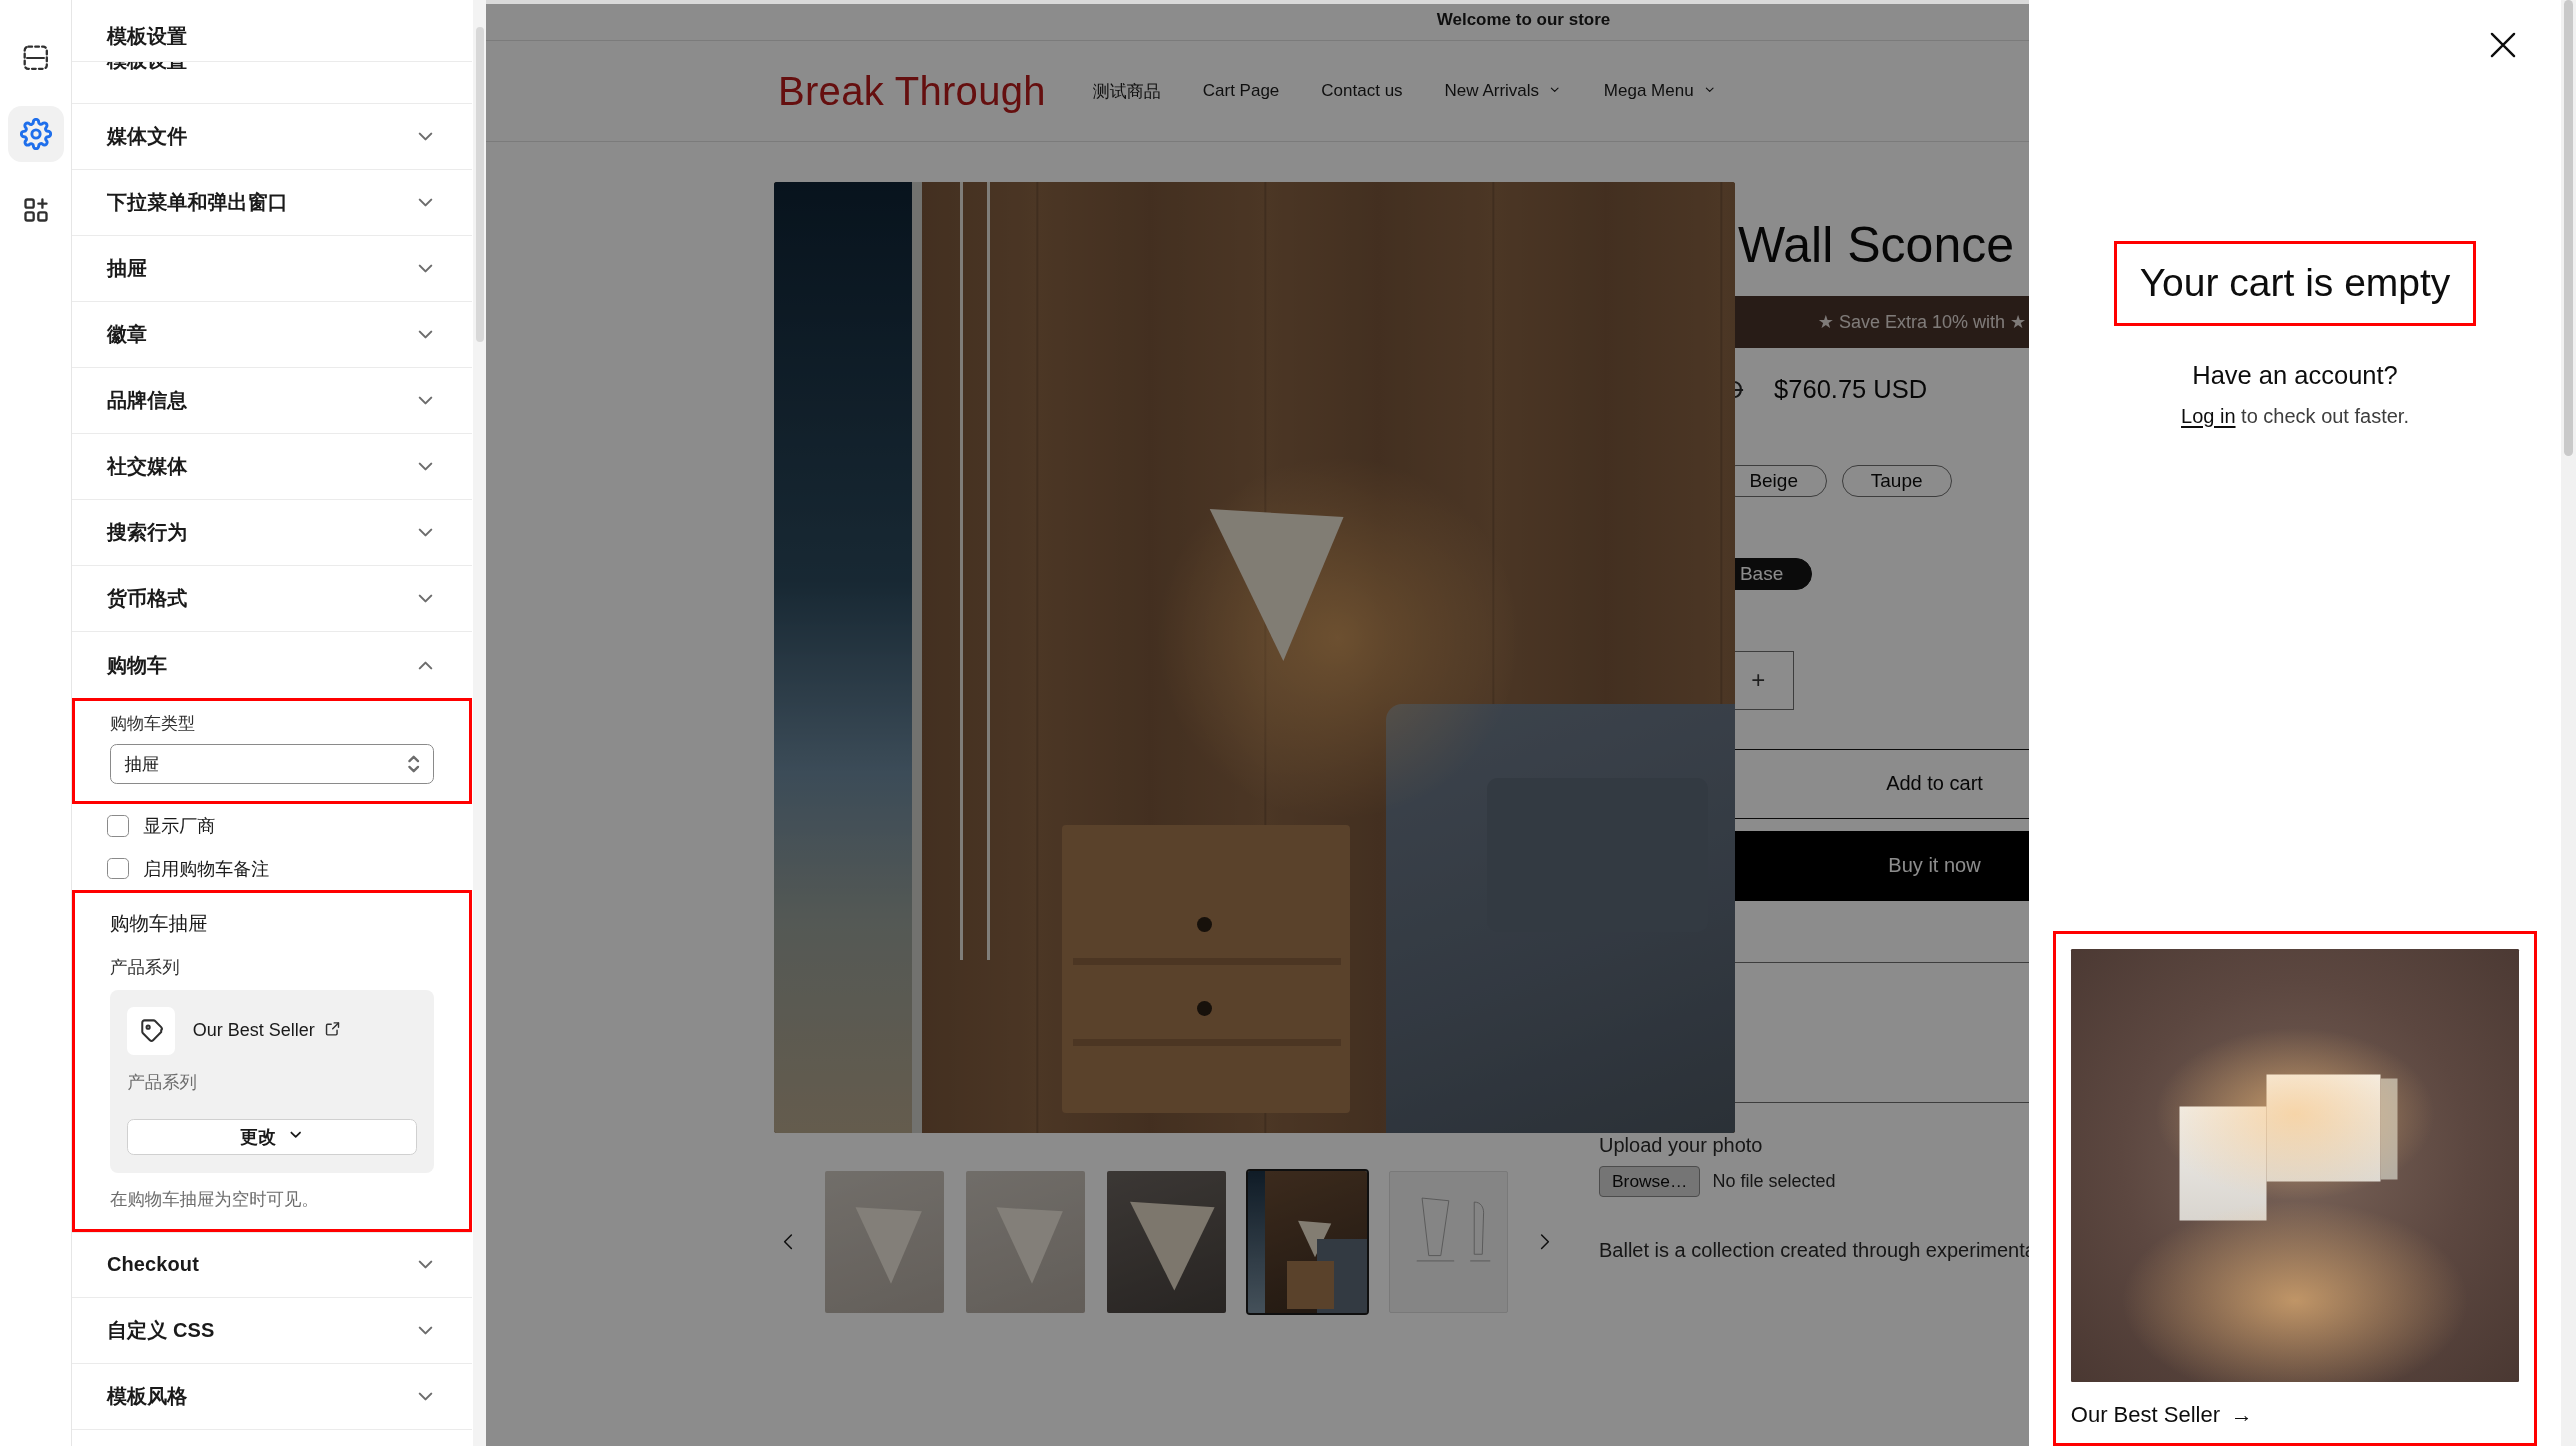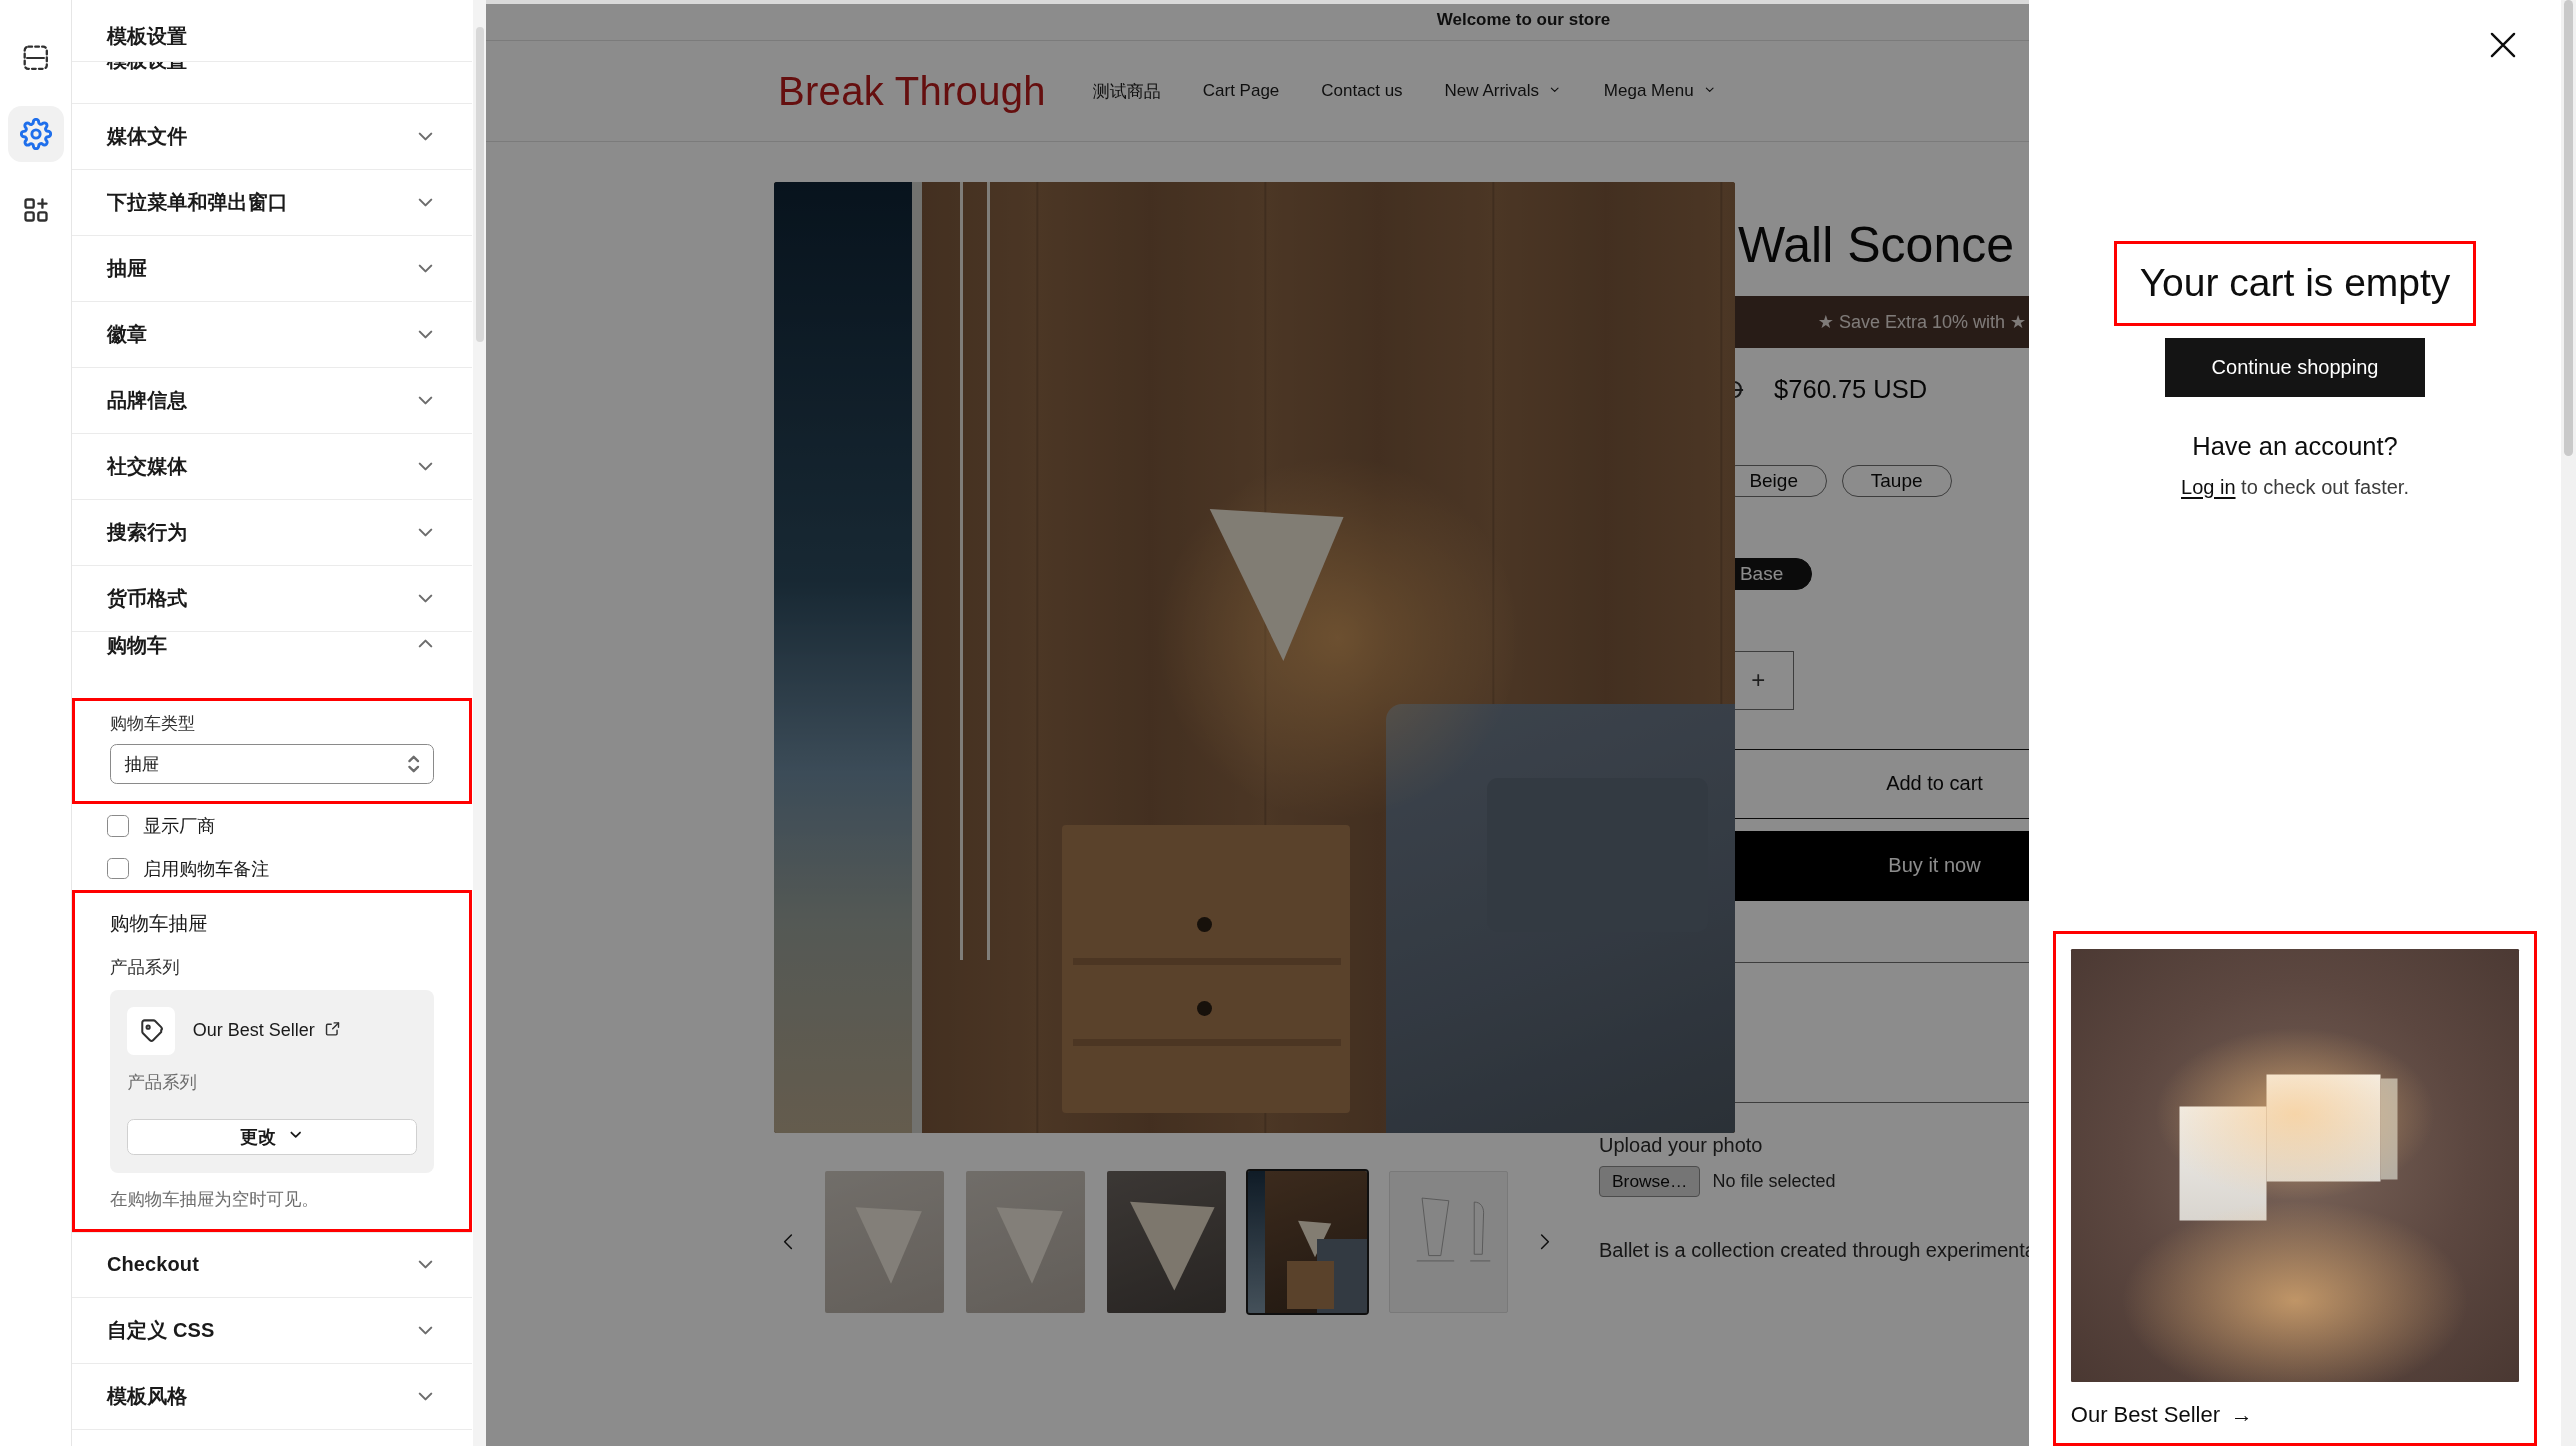"Continue shopping" div.cart-cont-btn { html: <div>Continue shopping</div> -> none }
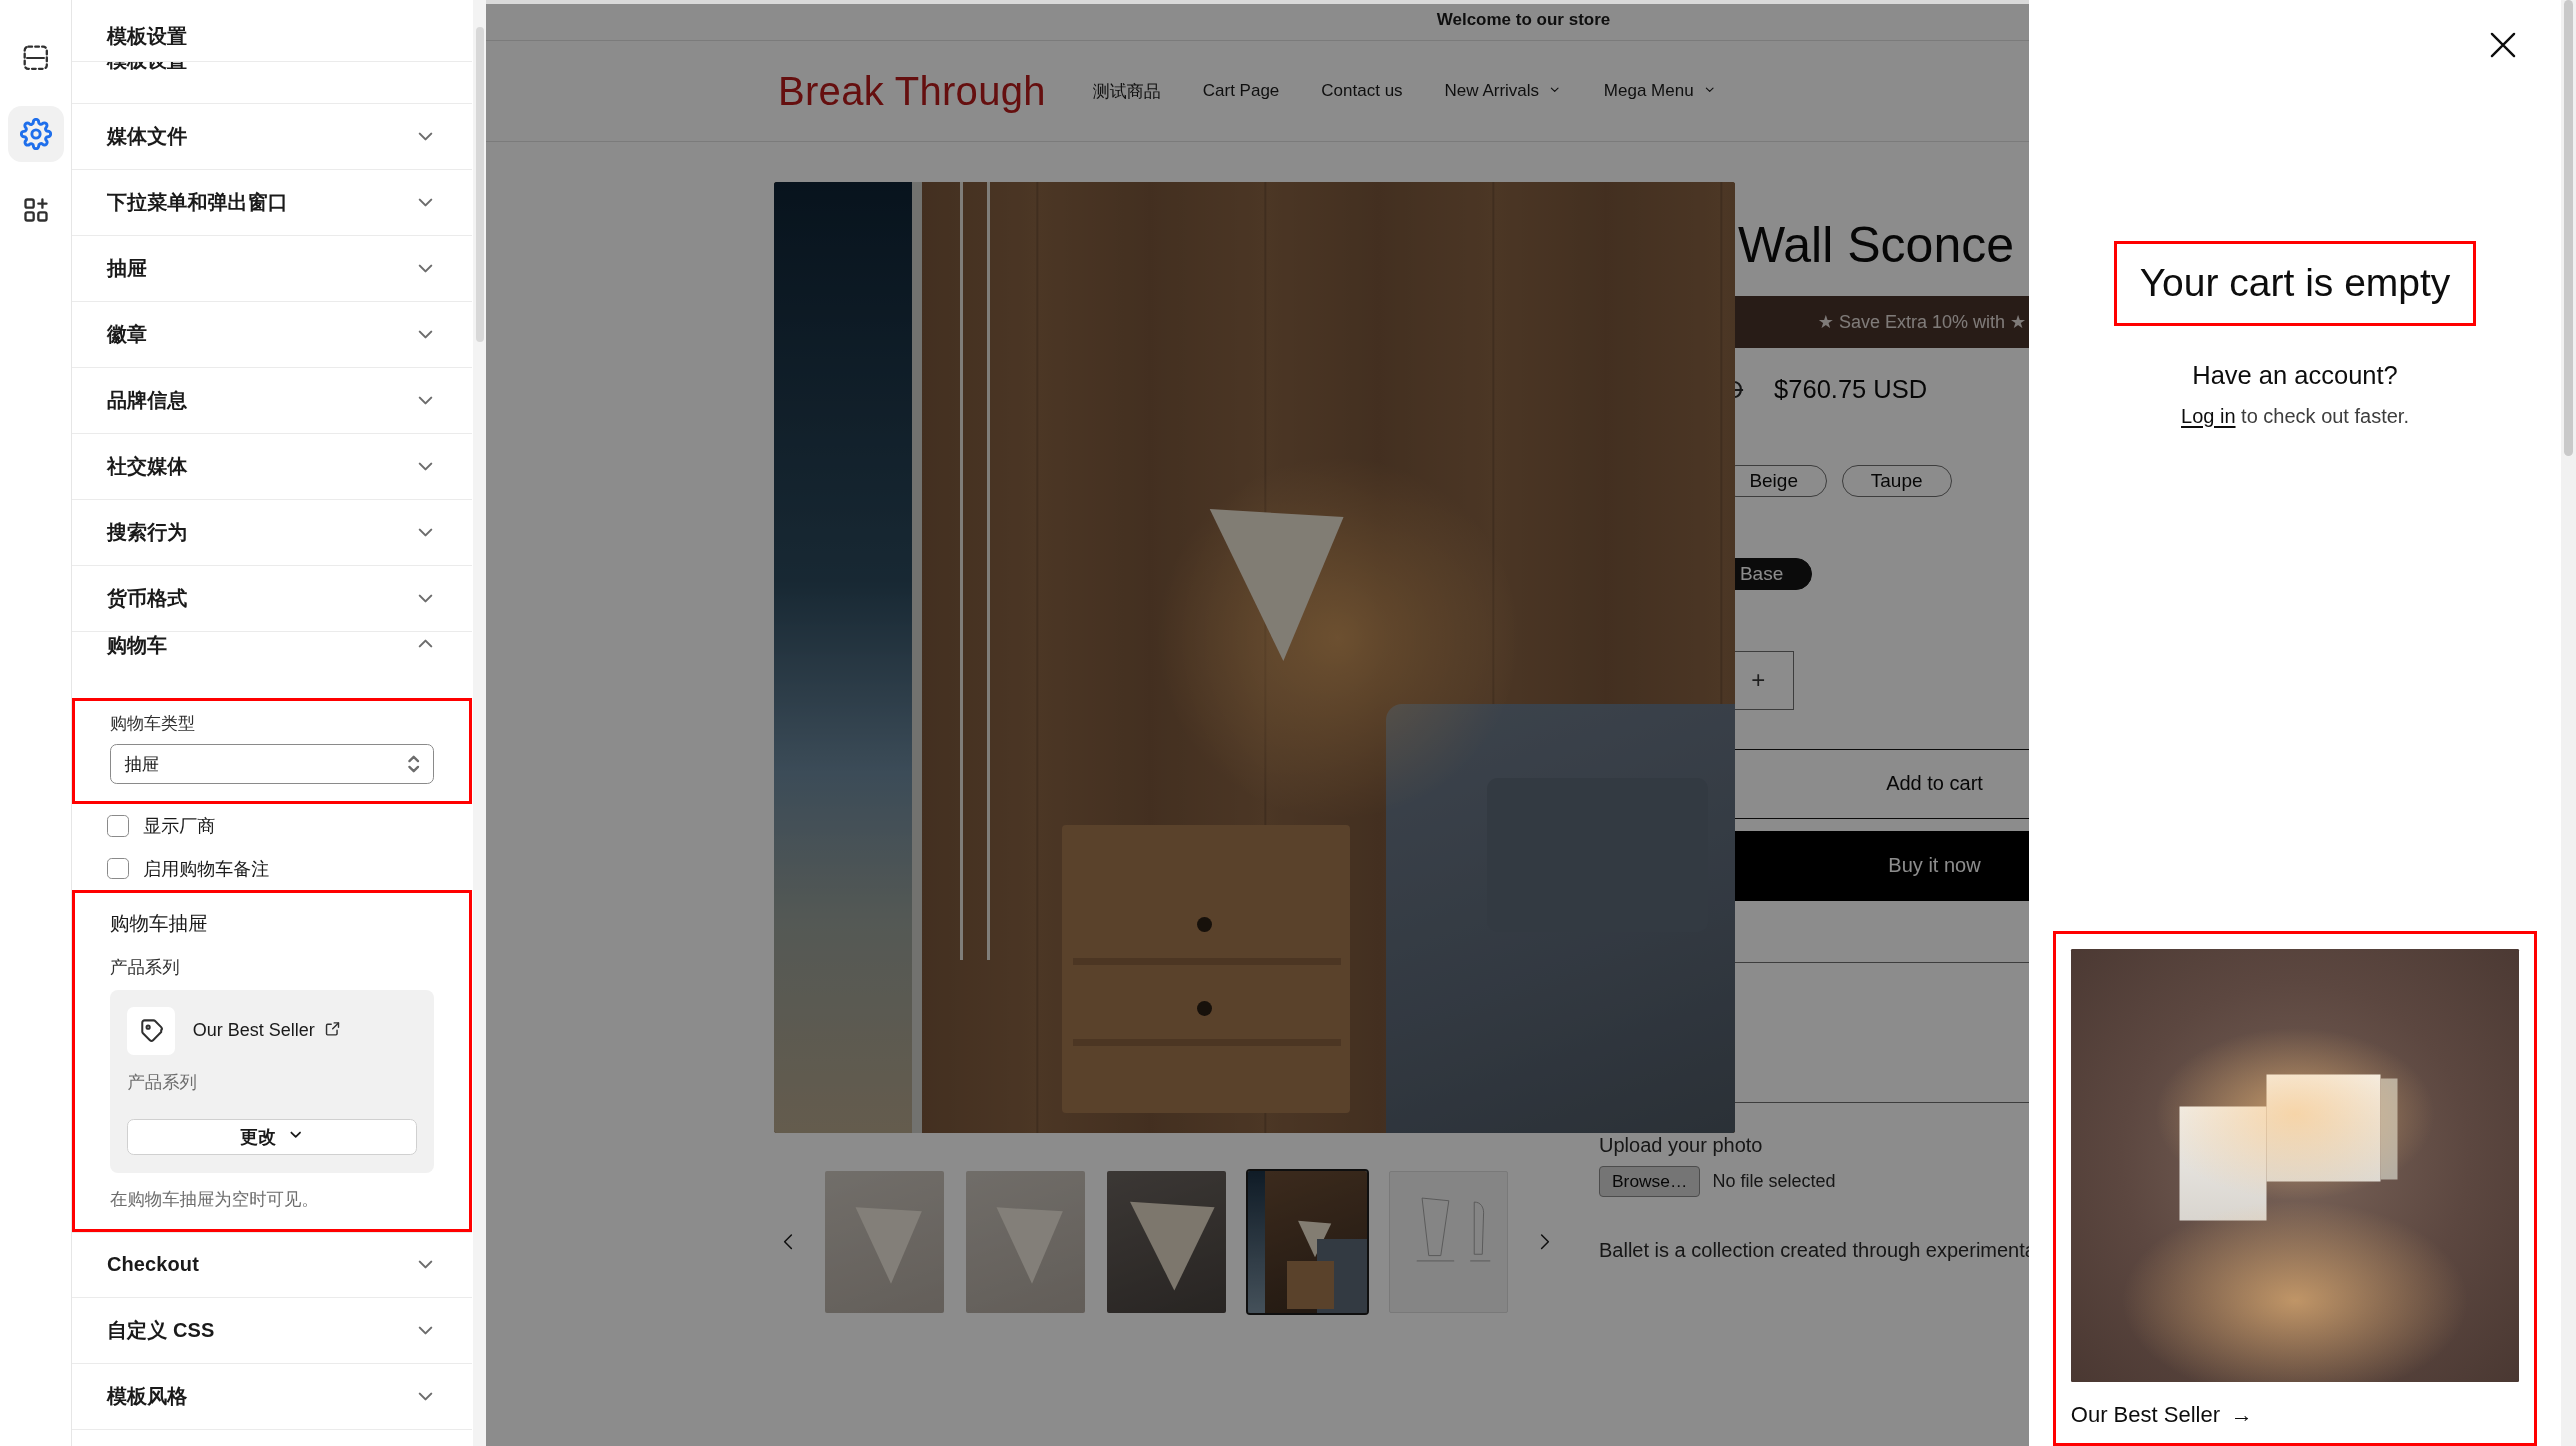"购物车" .sb-section-head { align-items: none -> center }
